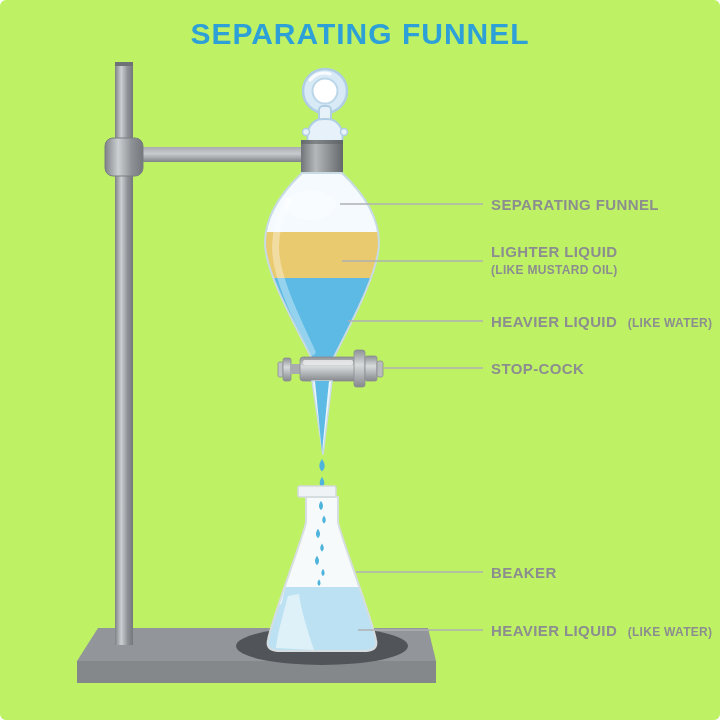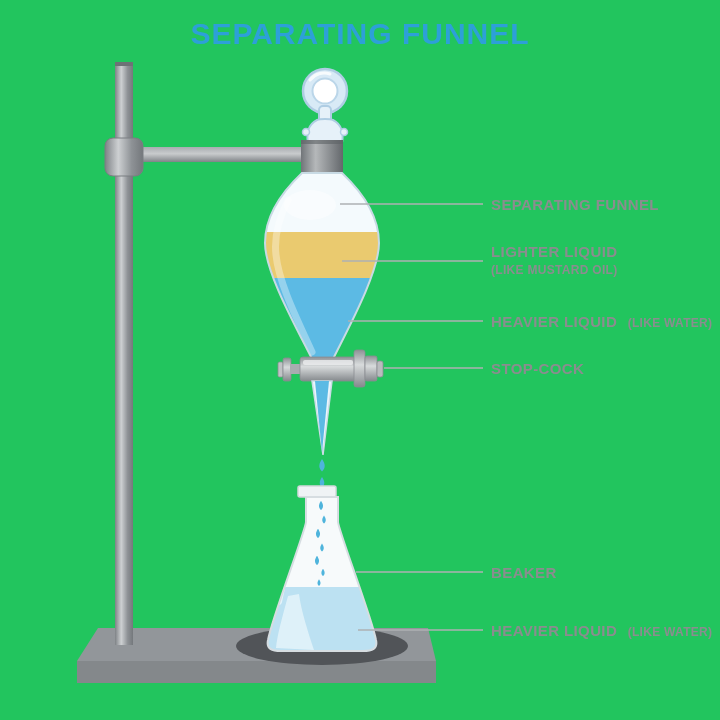"SEPARATING FUNNEL" .page { background: #22c55e -> #bef264; border-radius: none -> 6px }
